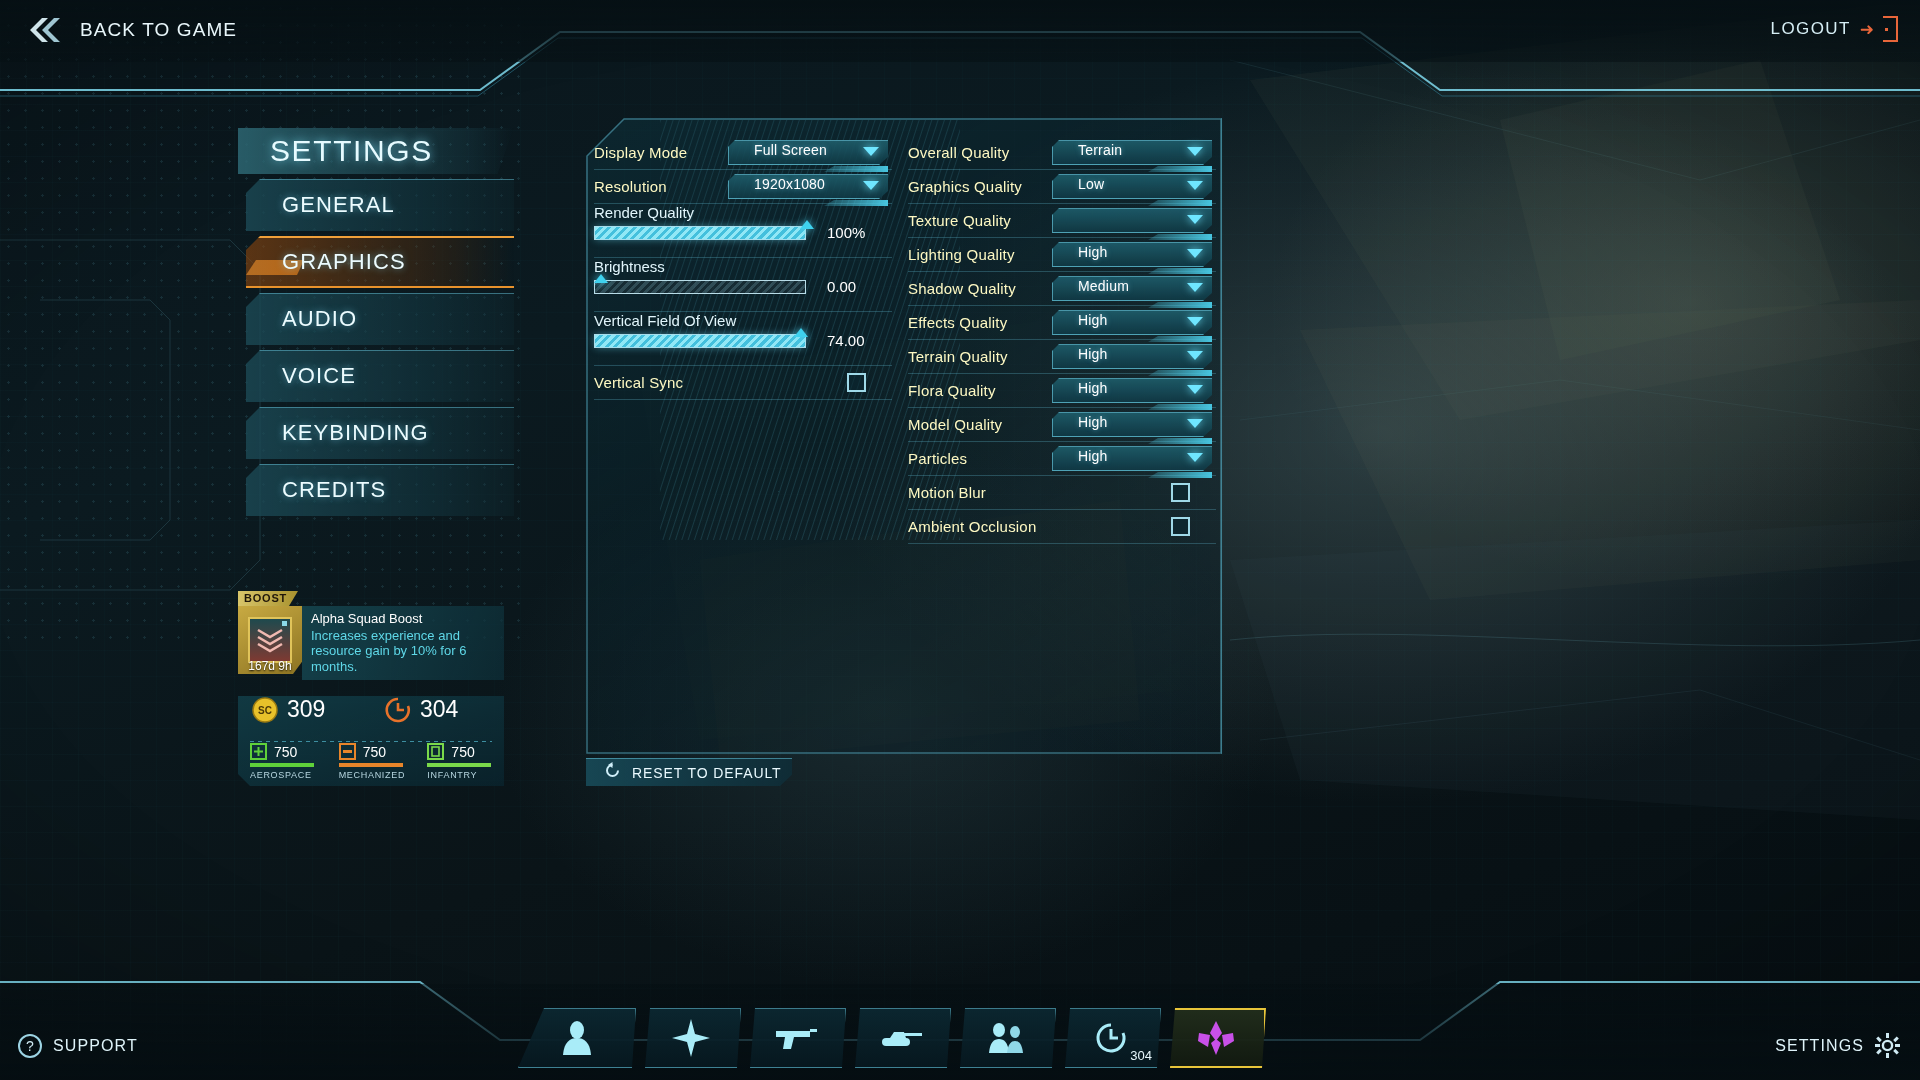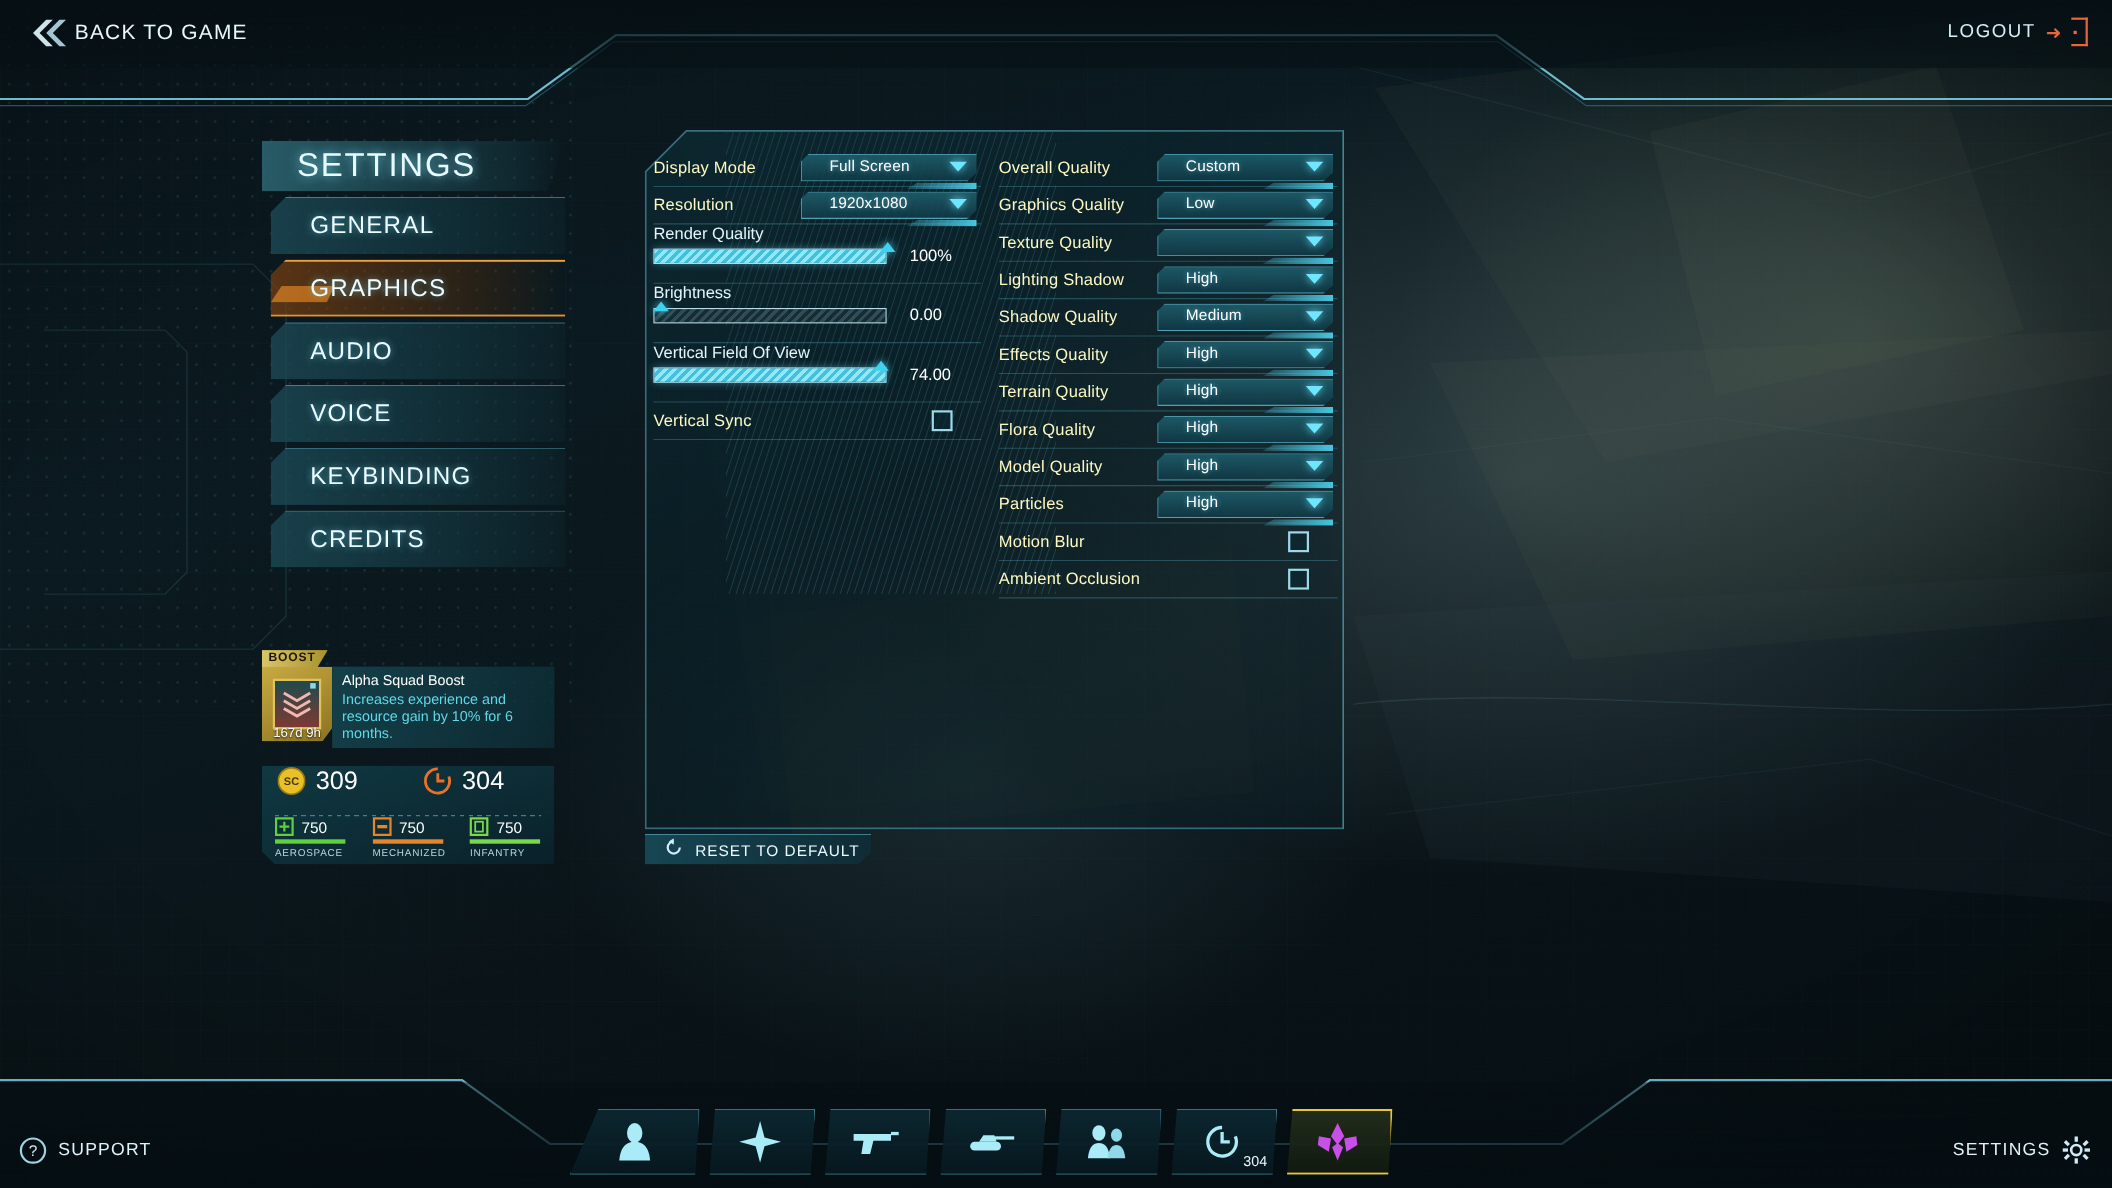"BACK TO GAME" .back-btn { gap: 8px -> 20px }
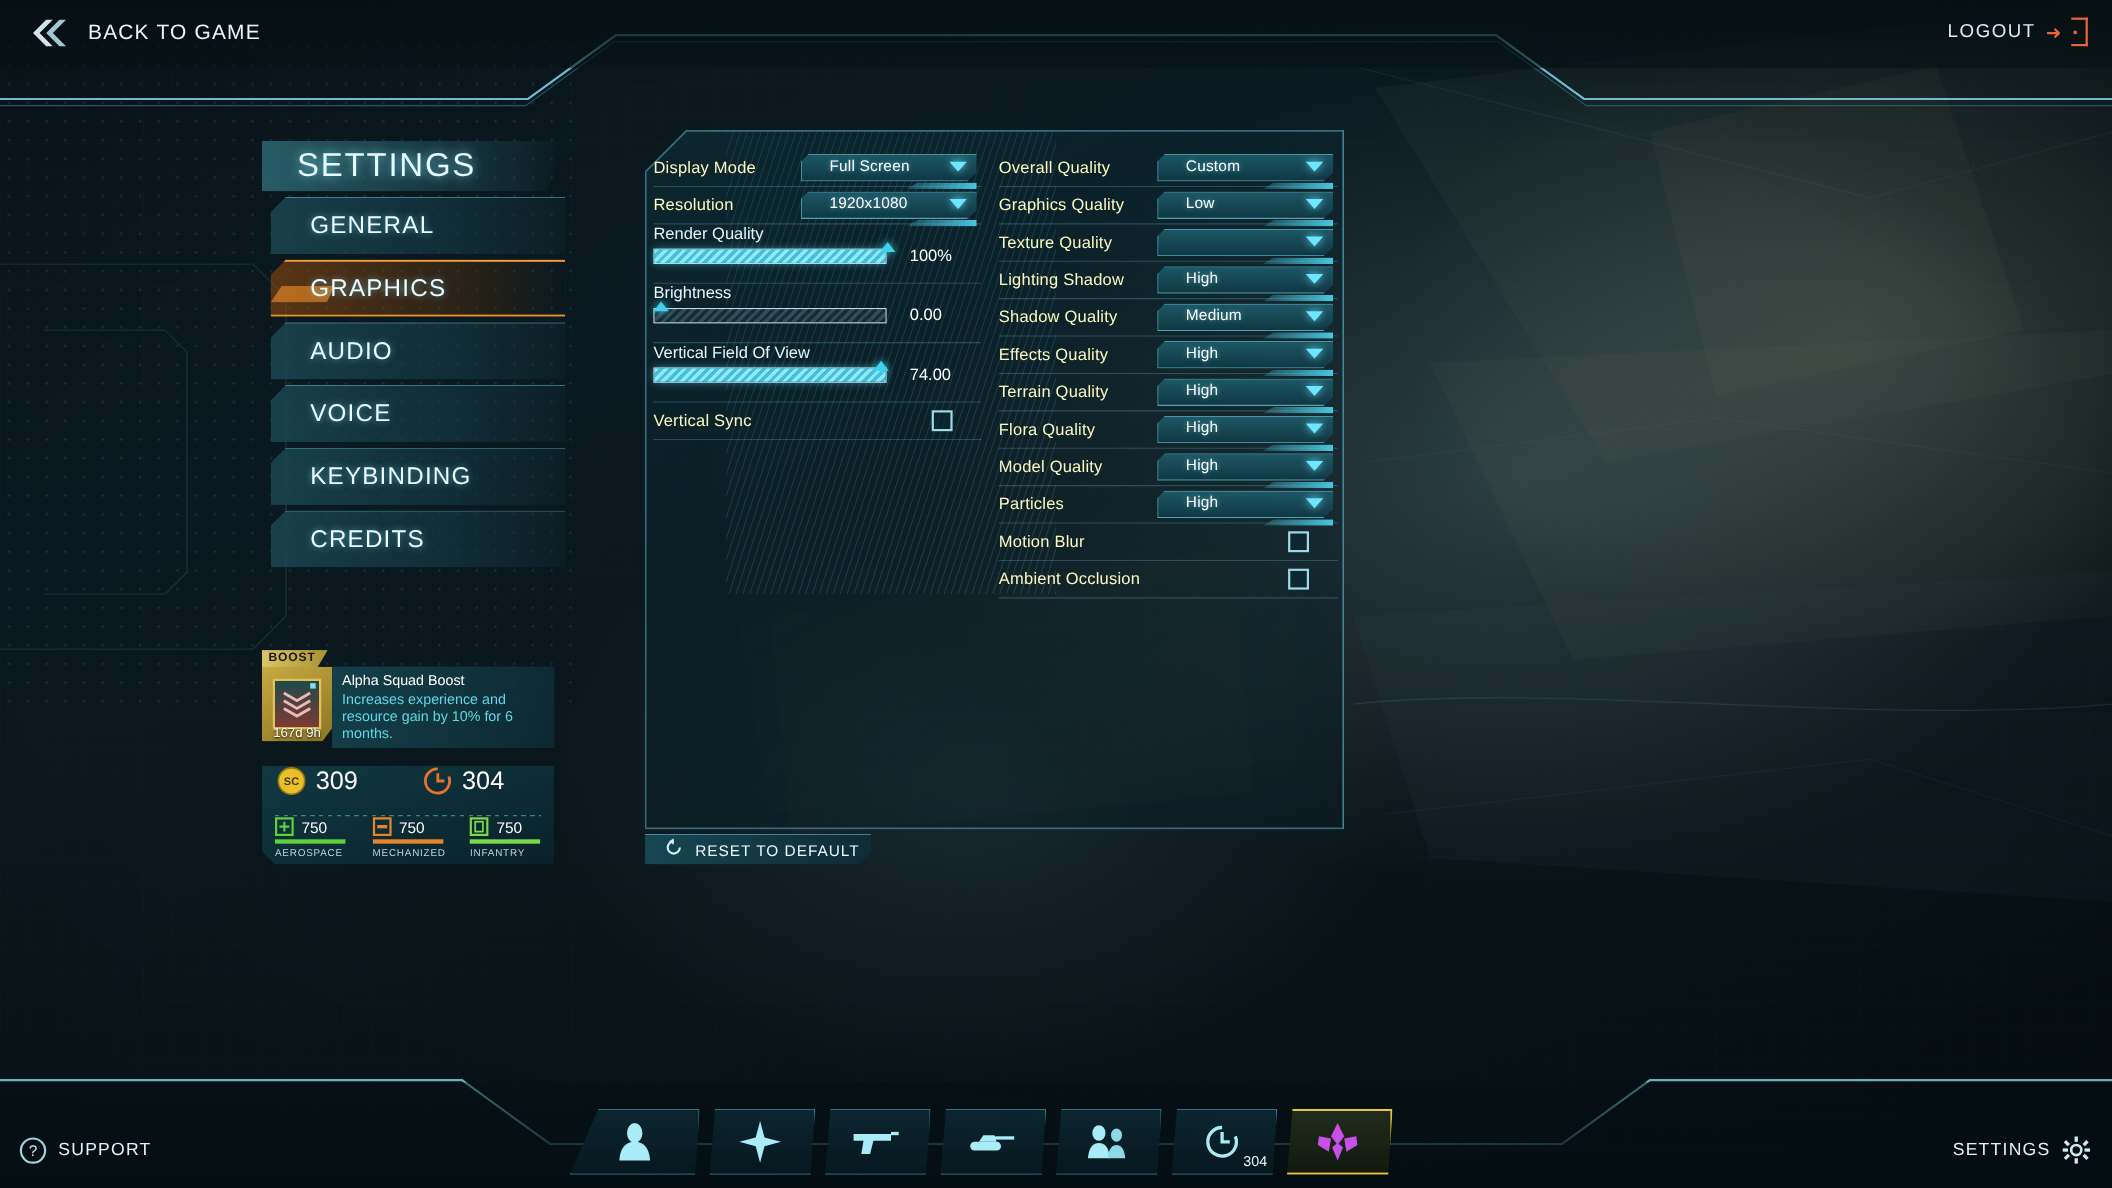"Custom" div.dd-val { text: Custom -> Terrain }
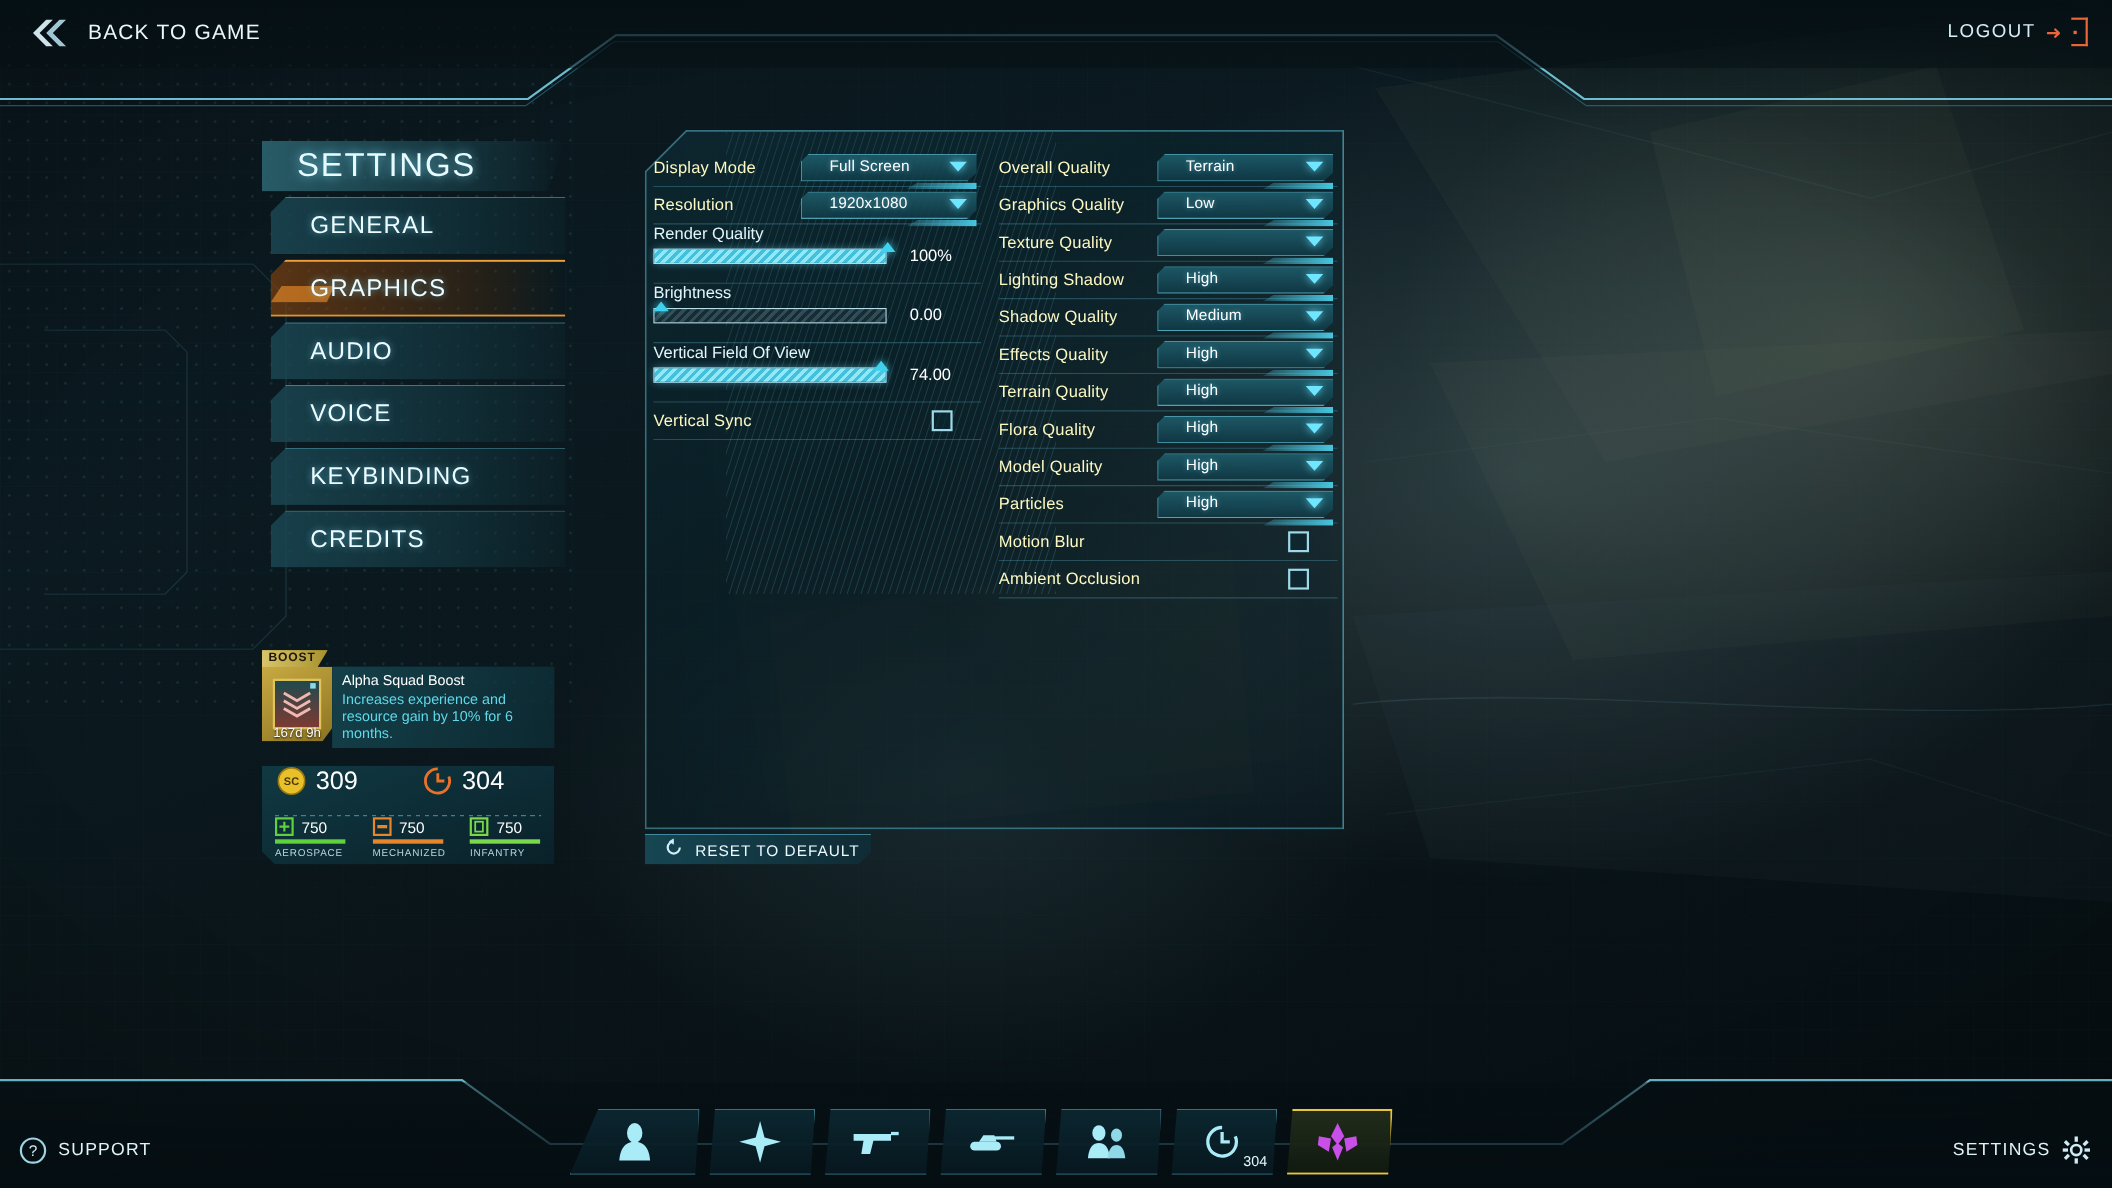"Lighting Shadow" div.row-label { text: Shadow -> Quality }
